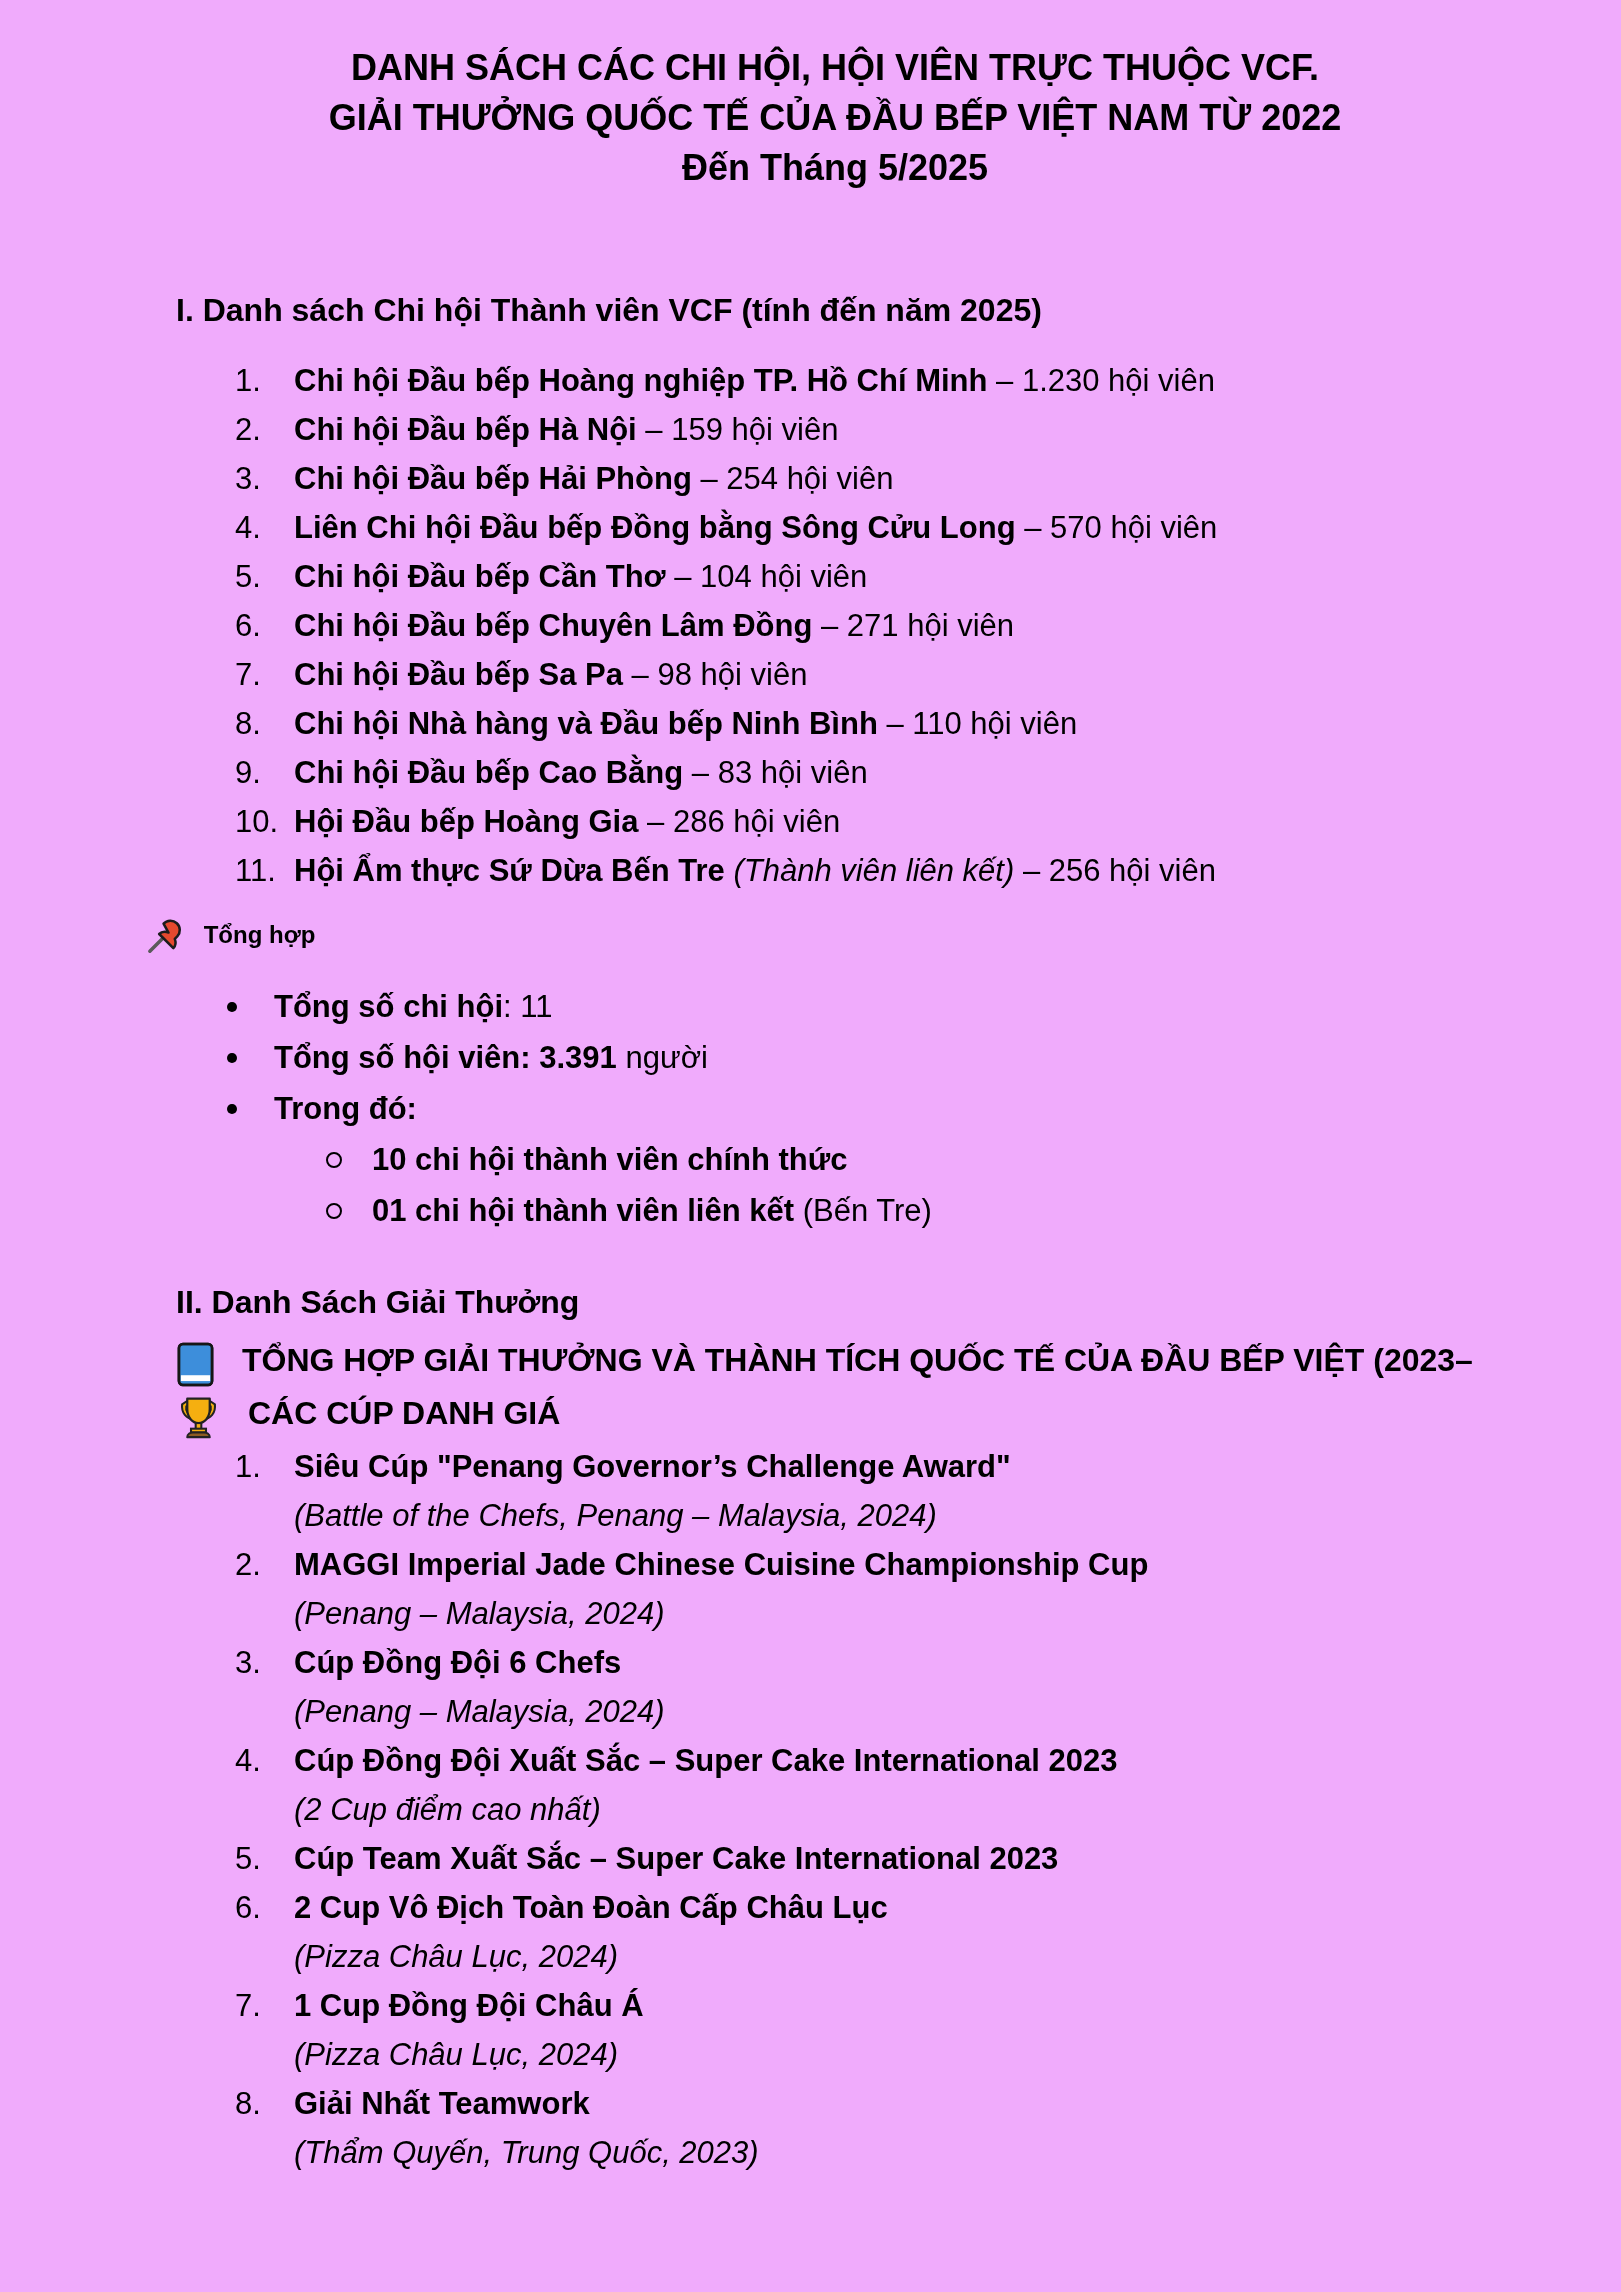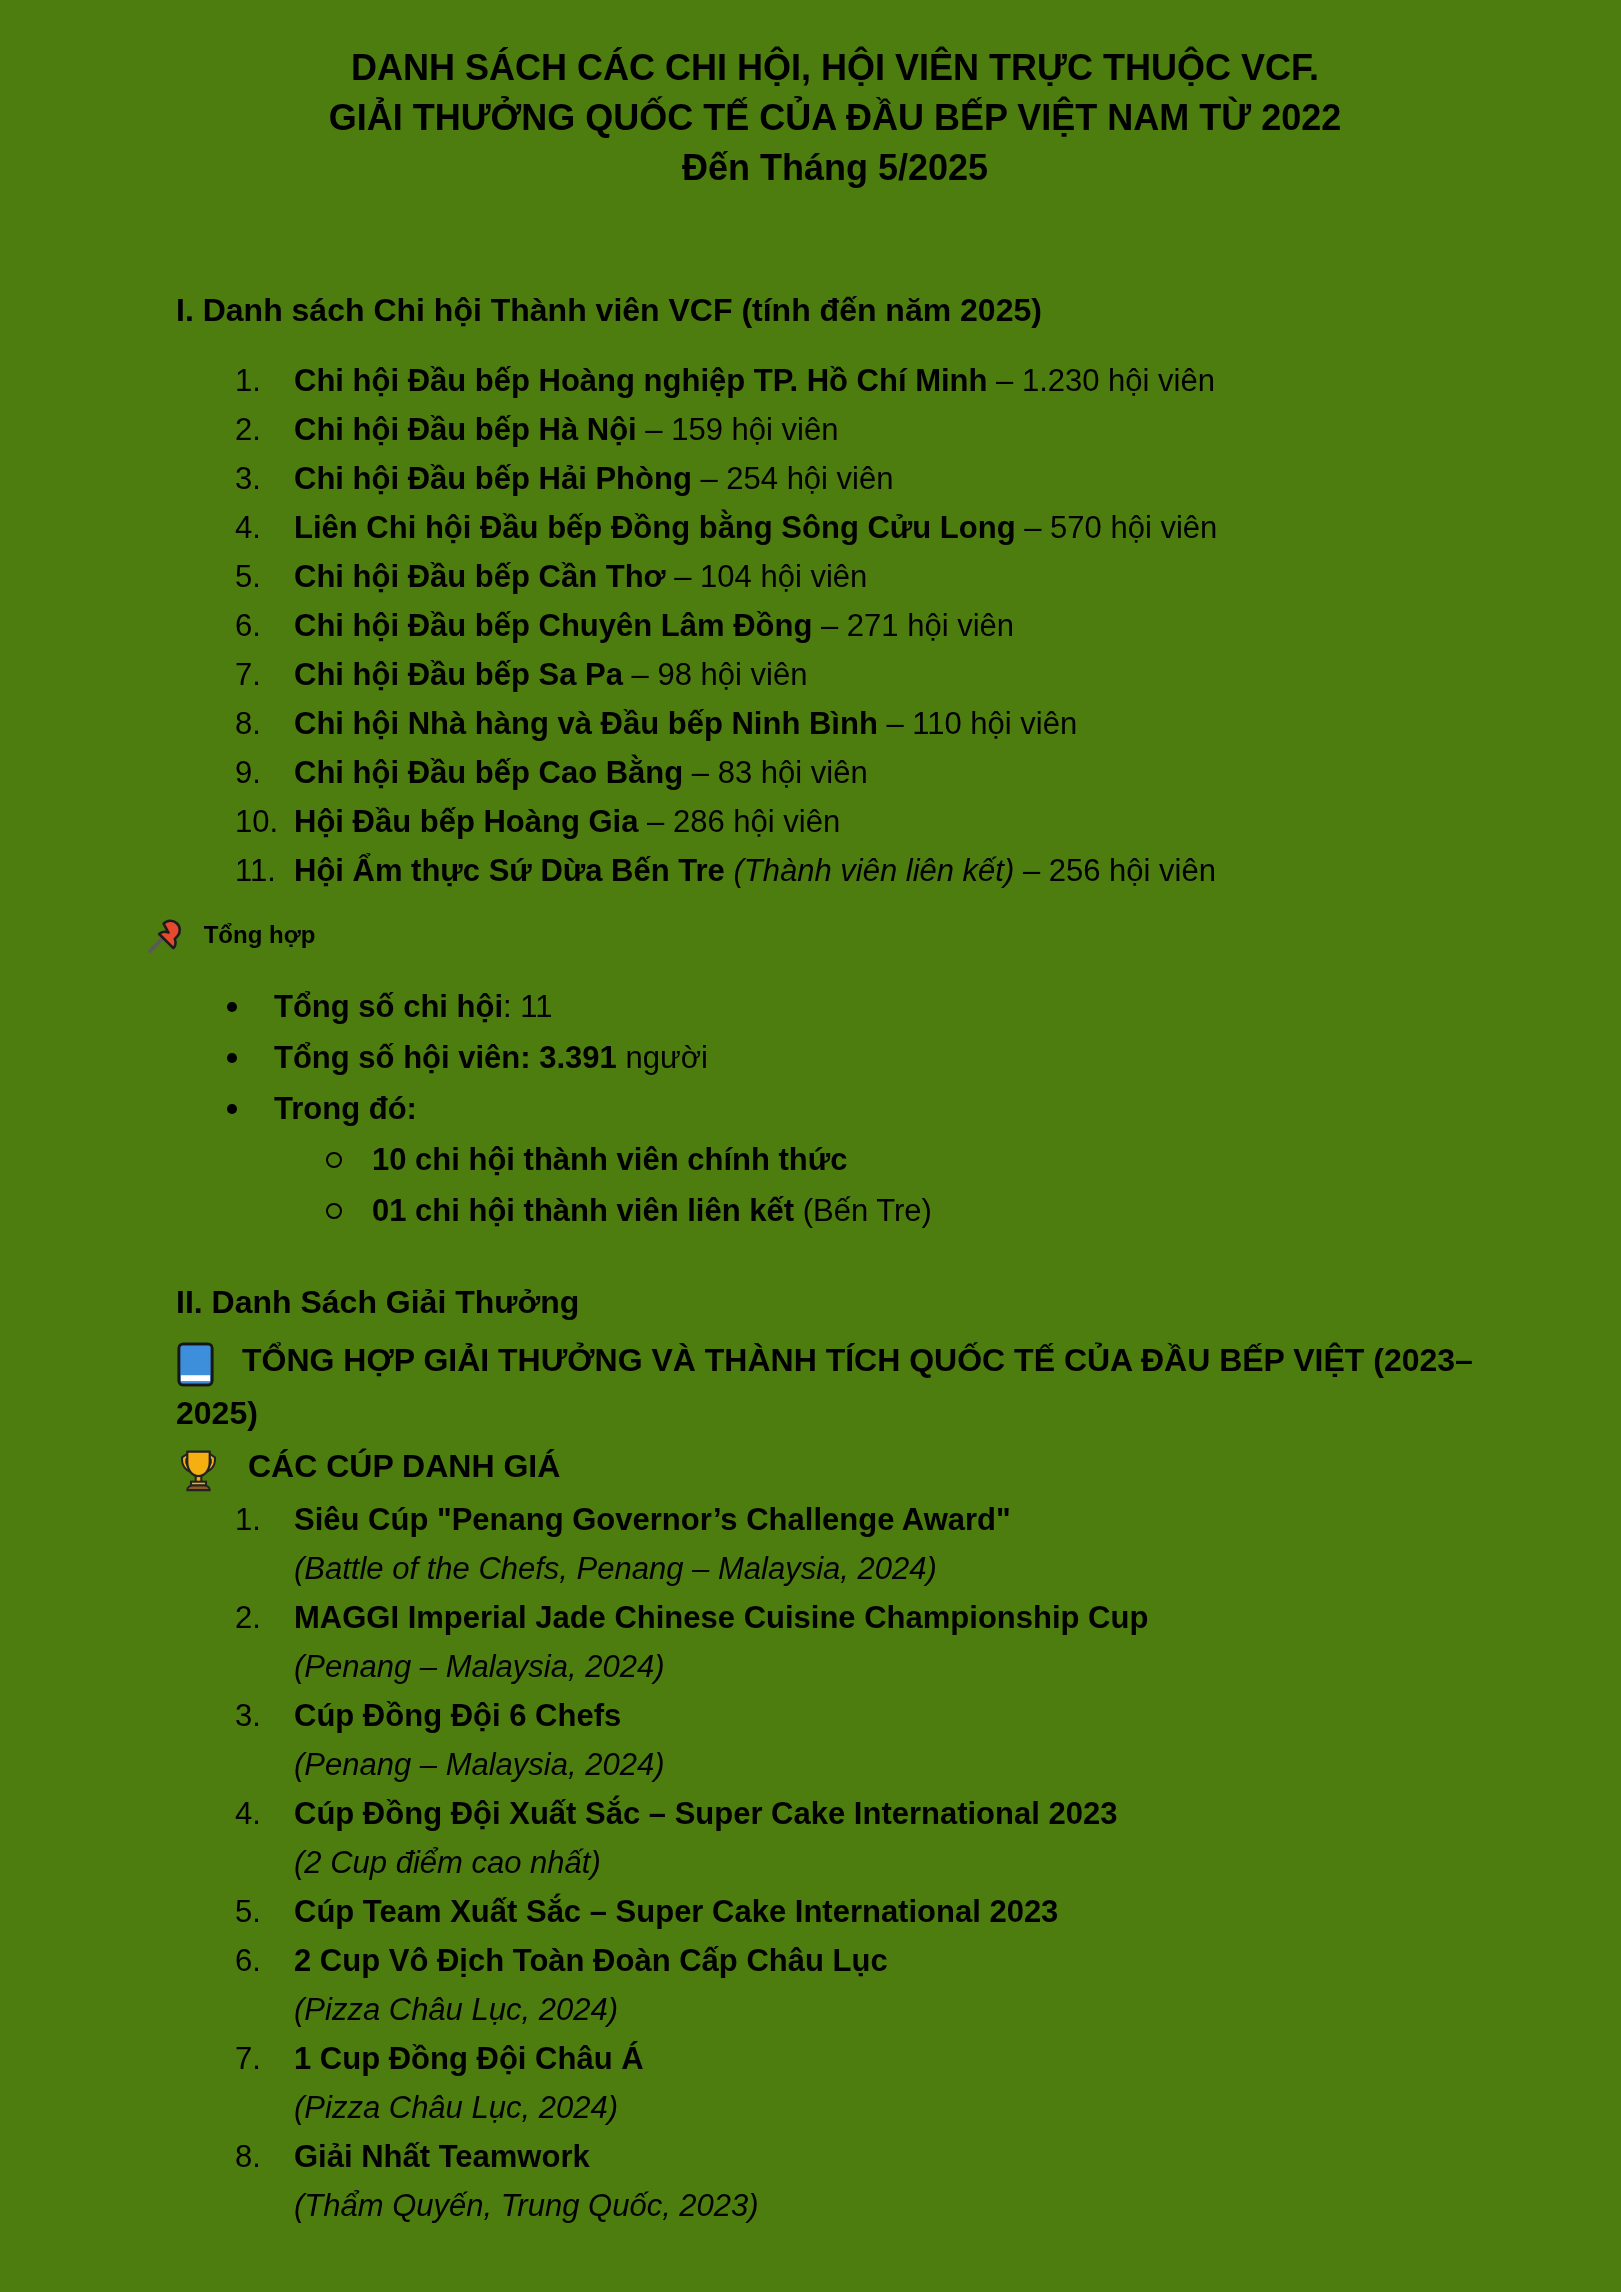"DANH SÁCH CÁC CHI HỘI," .page { background: #4d7c0f -> #f0abfc }
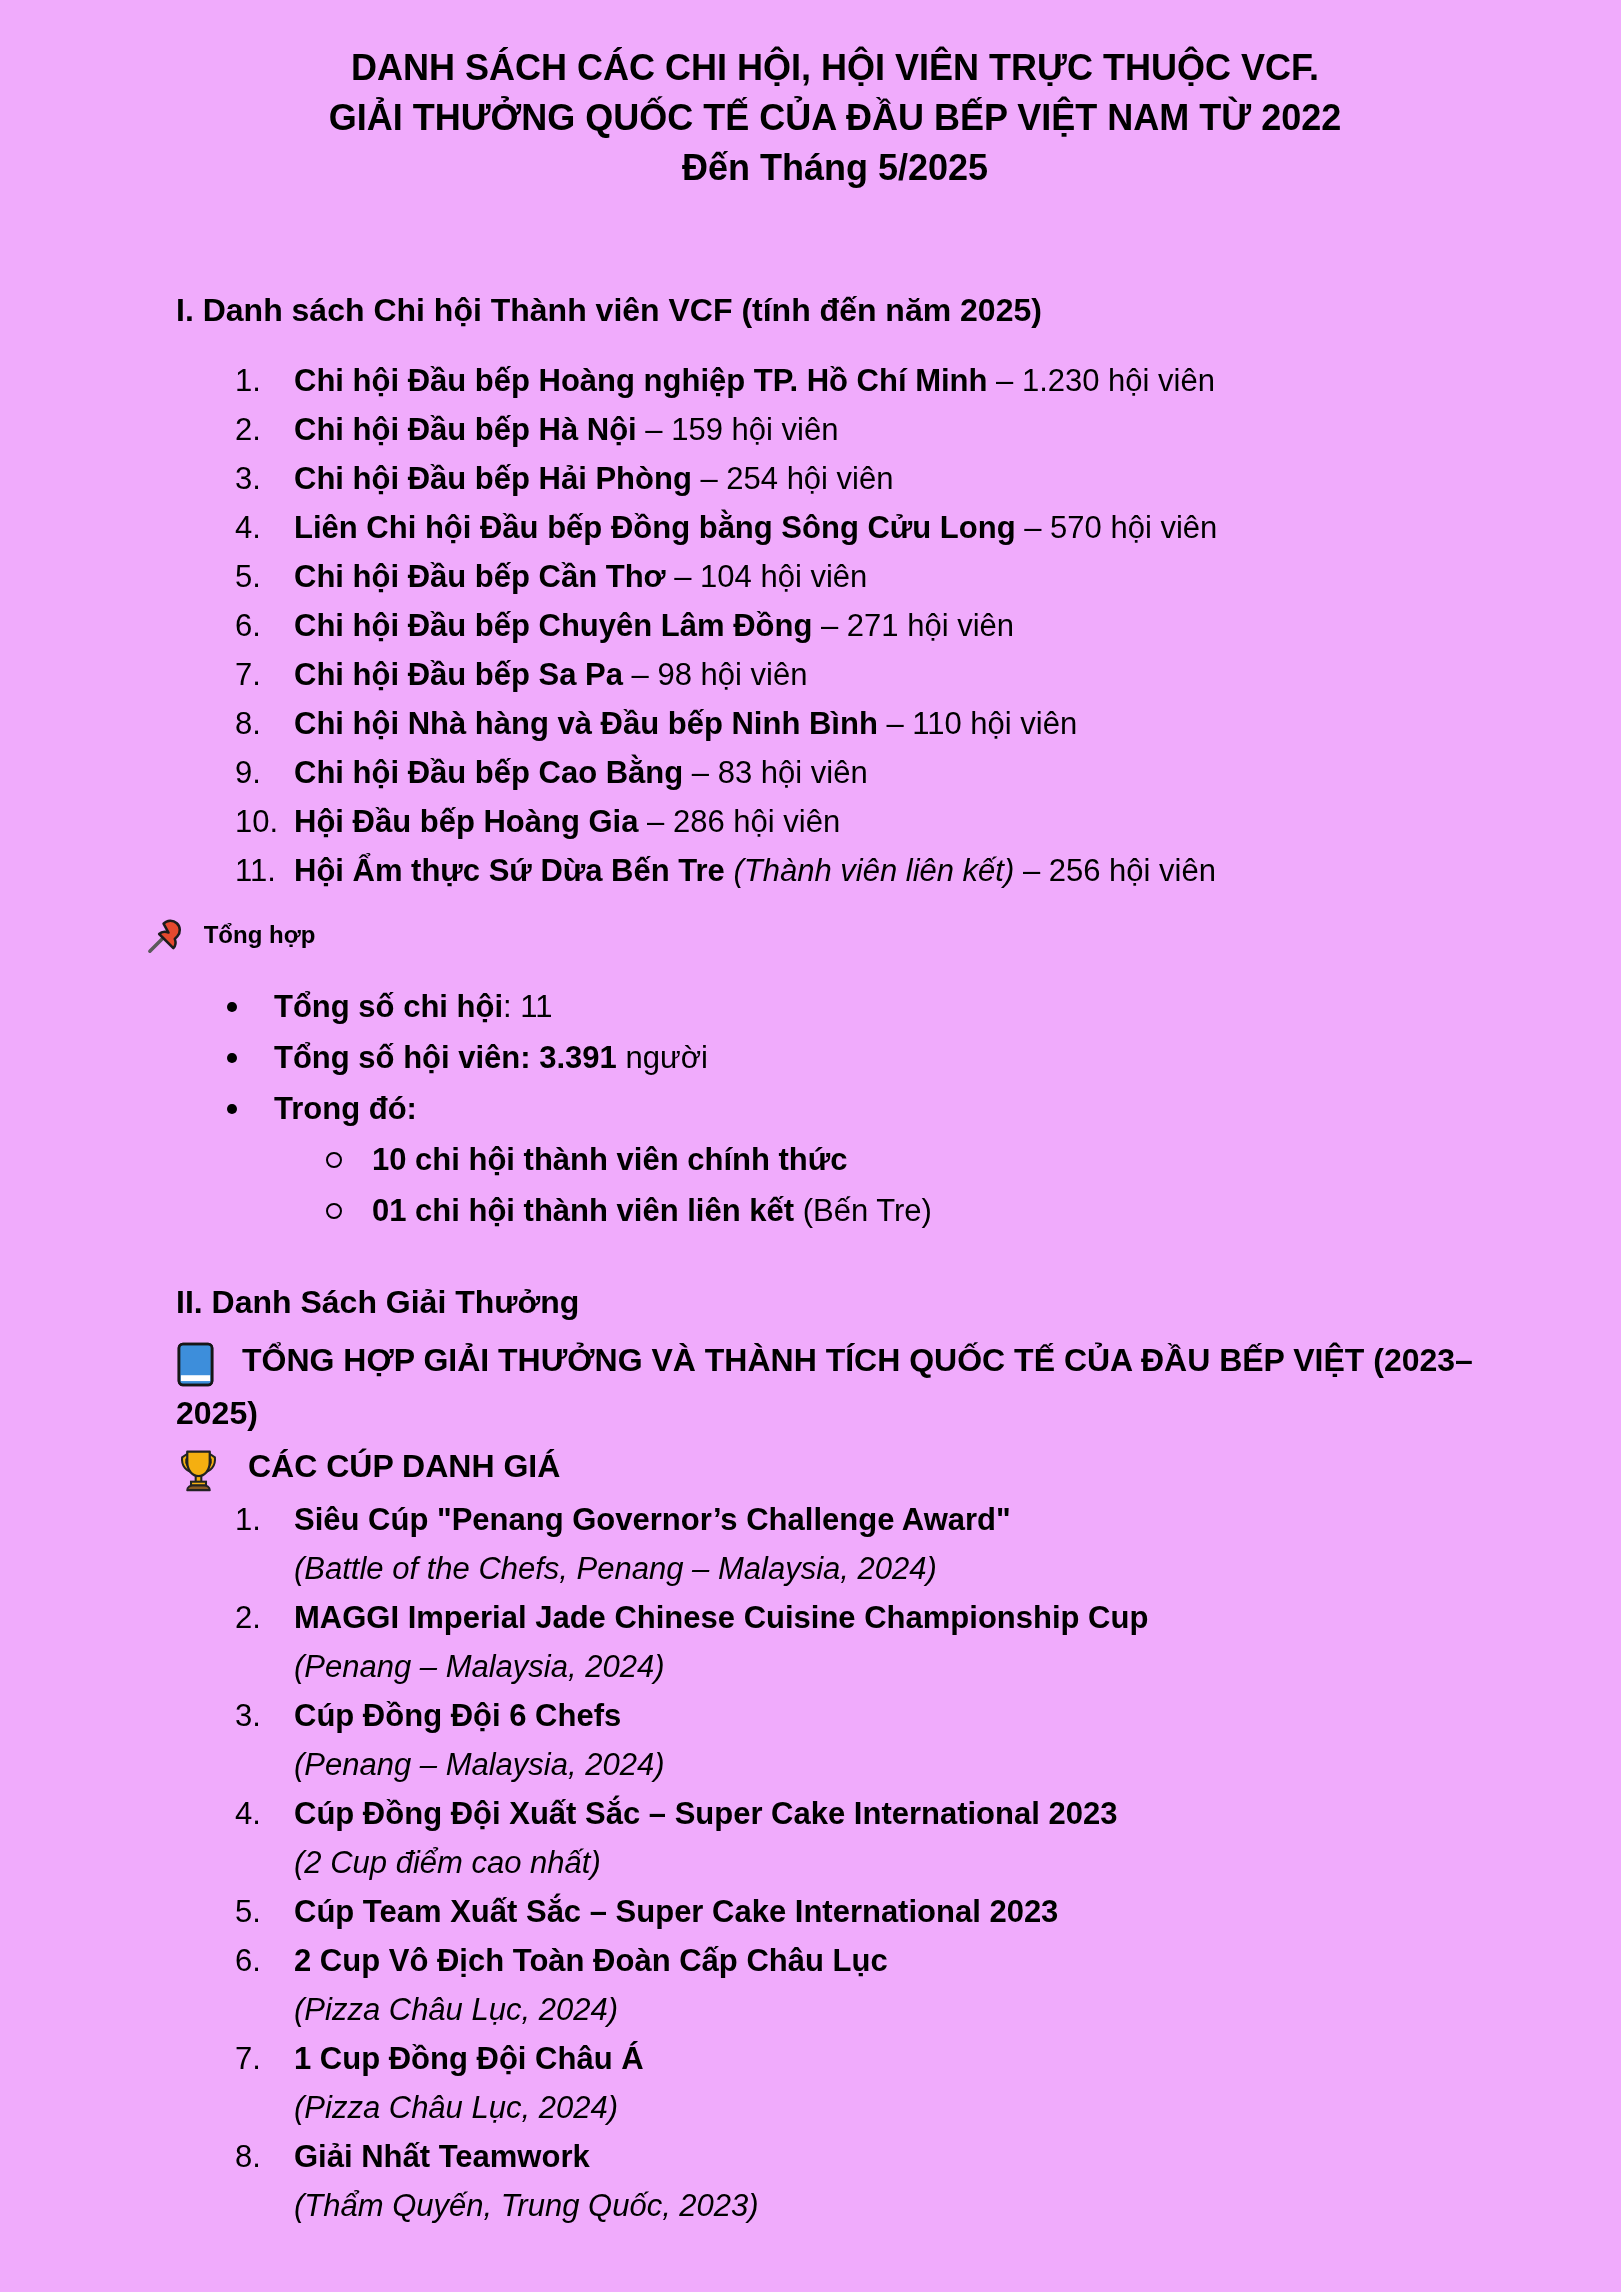"2025)" div.icon-heading { html: <div>2025)</div> -> none }
